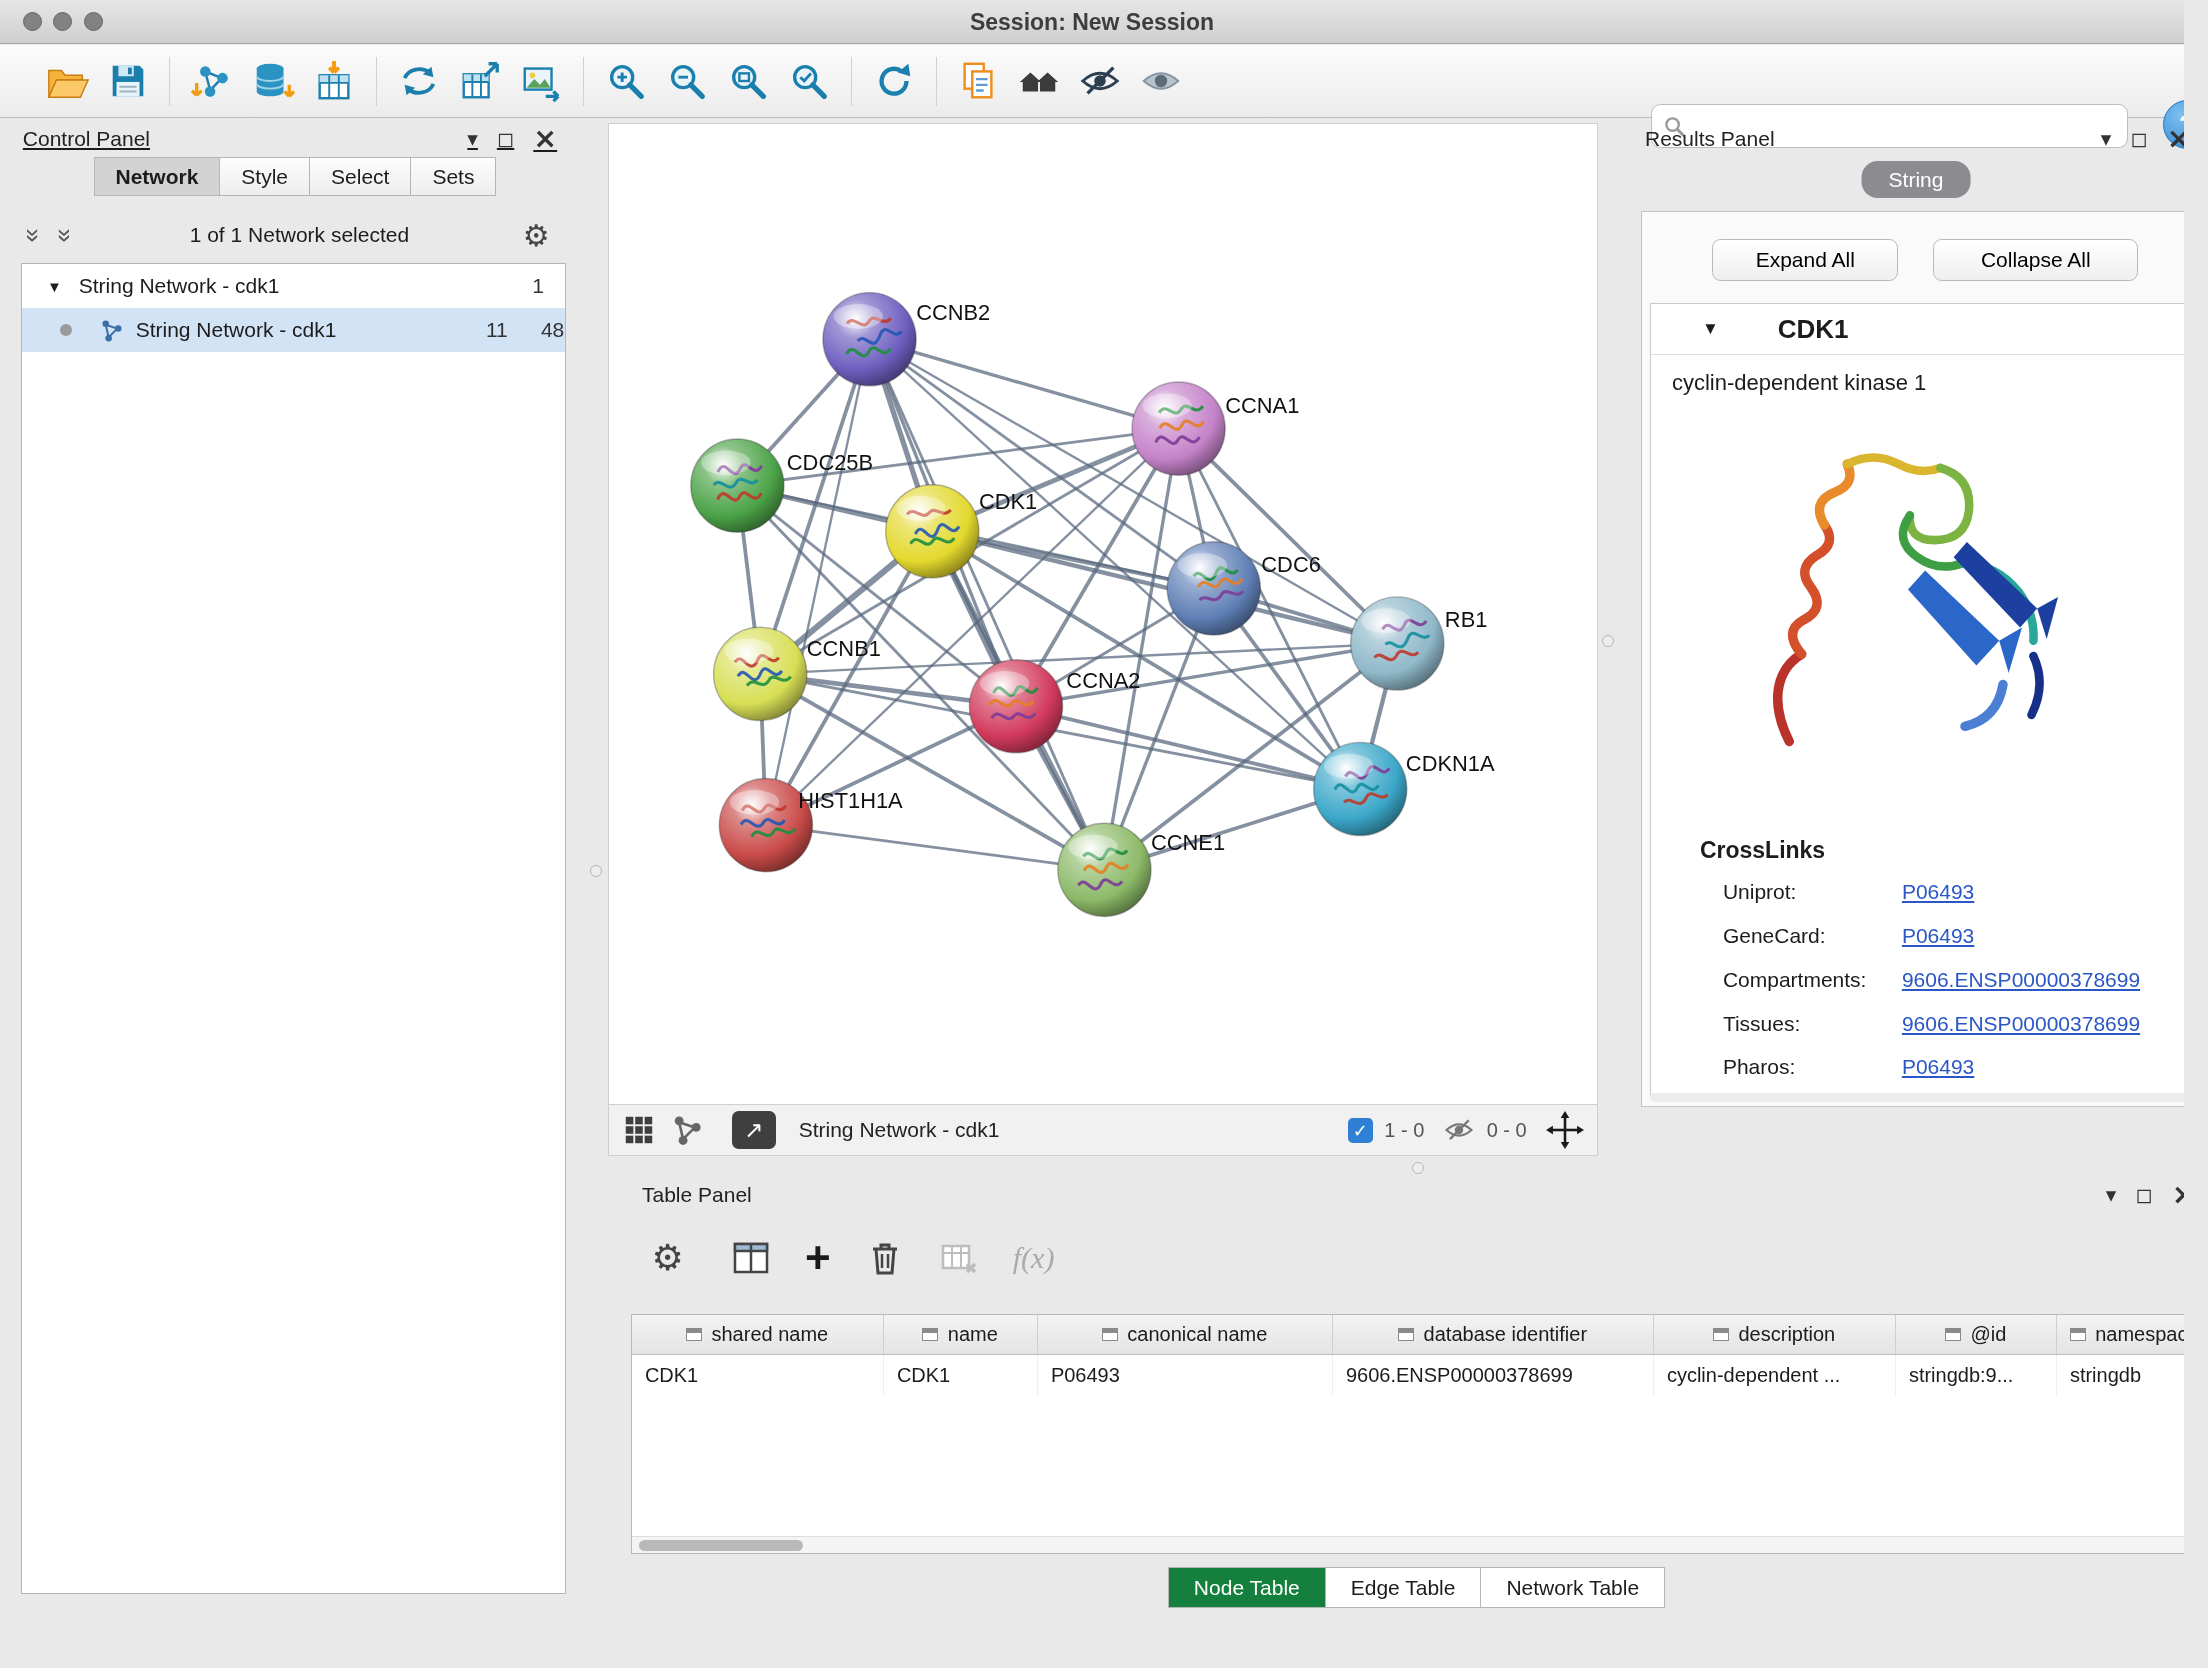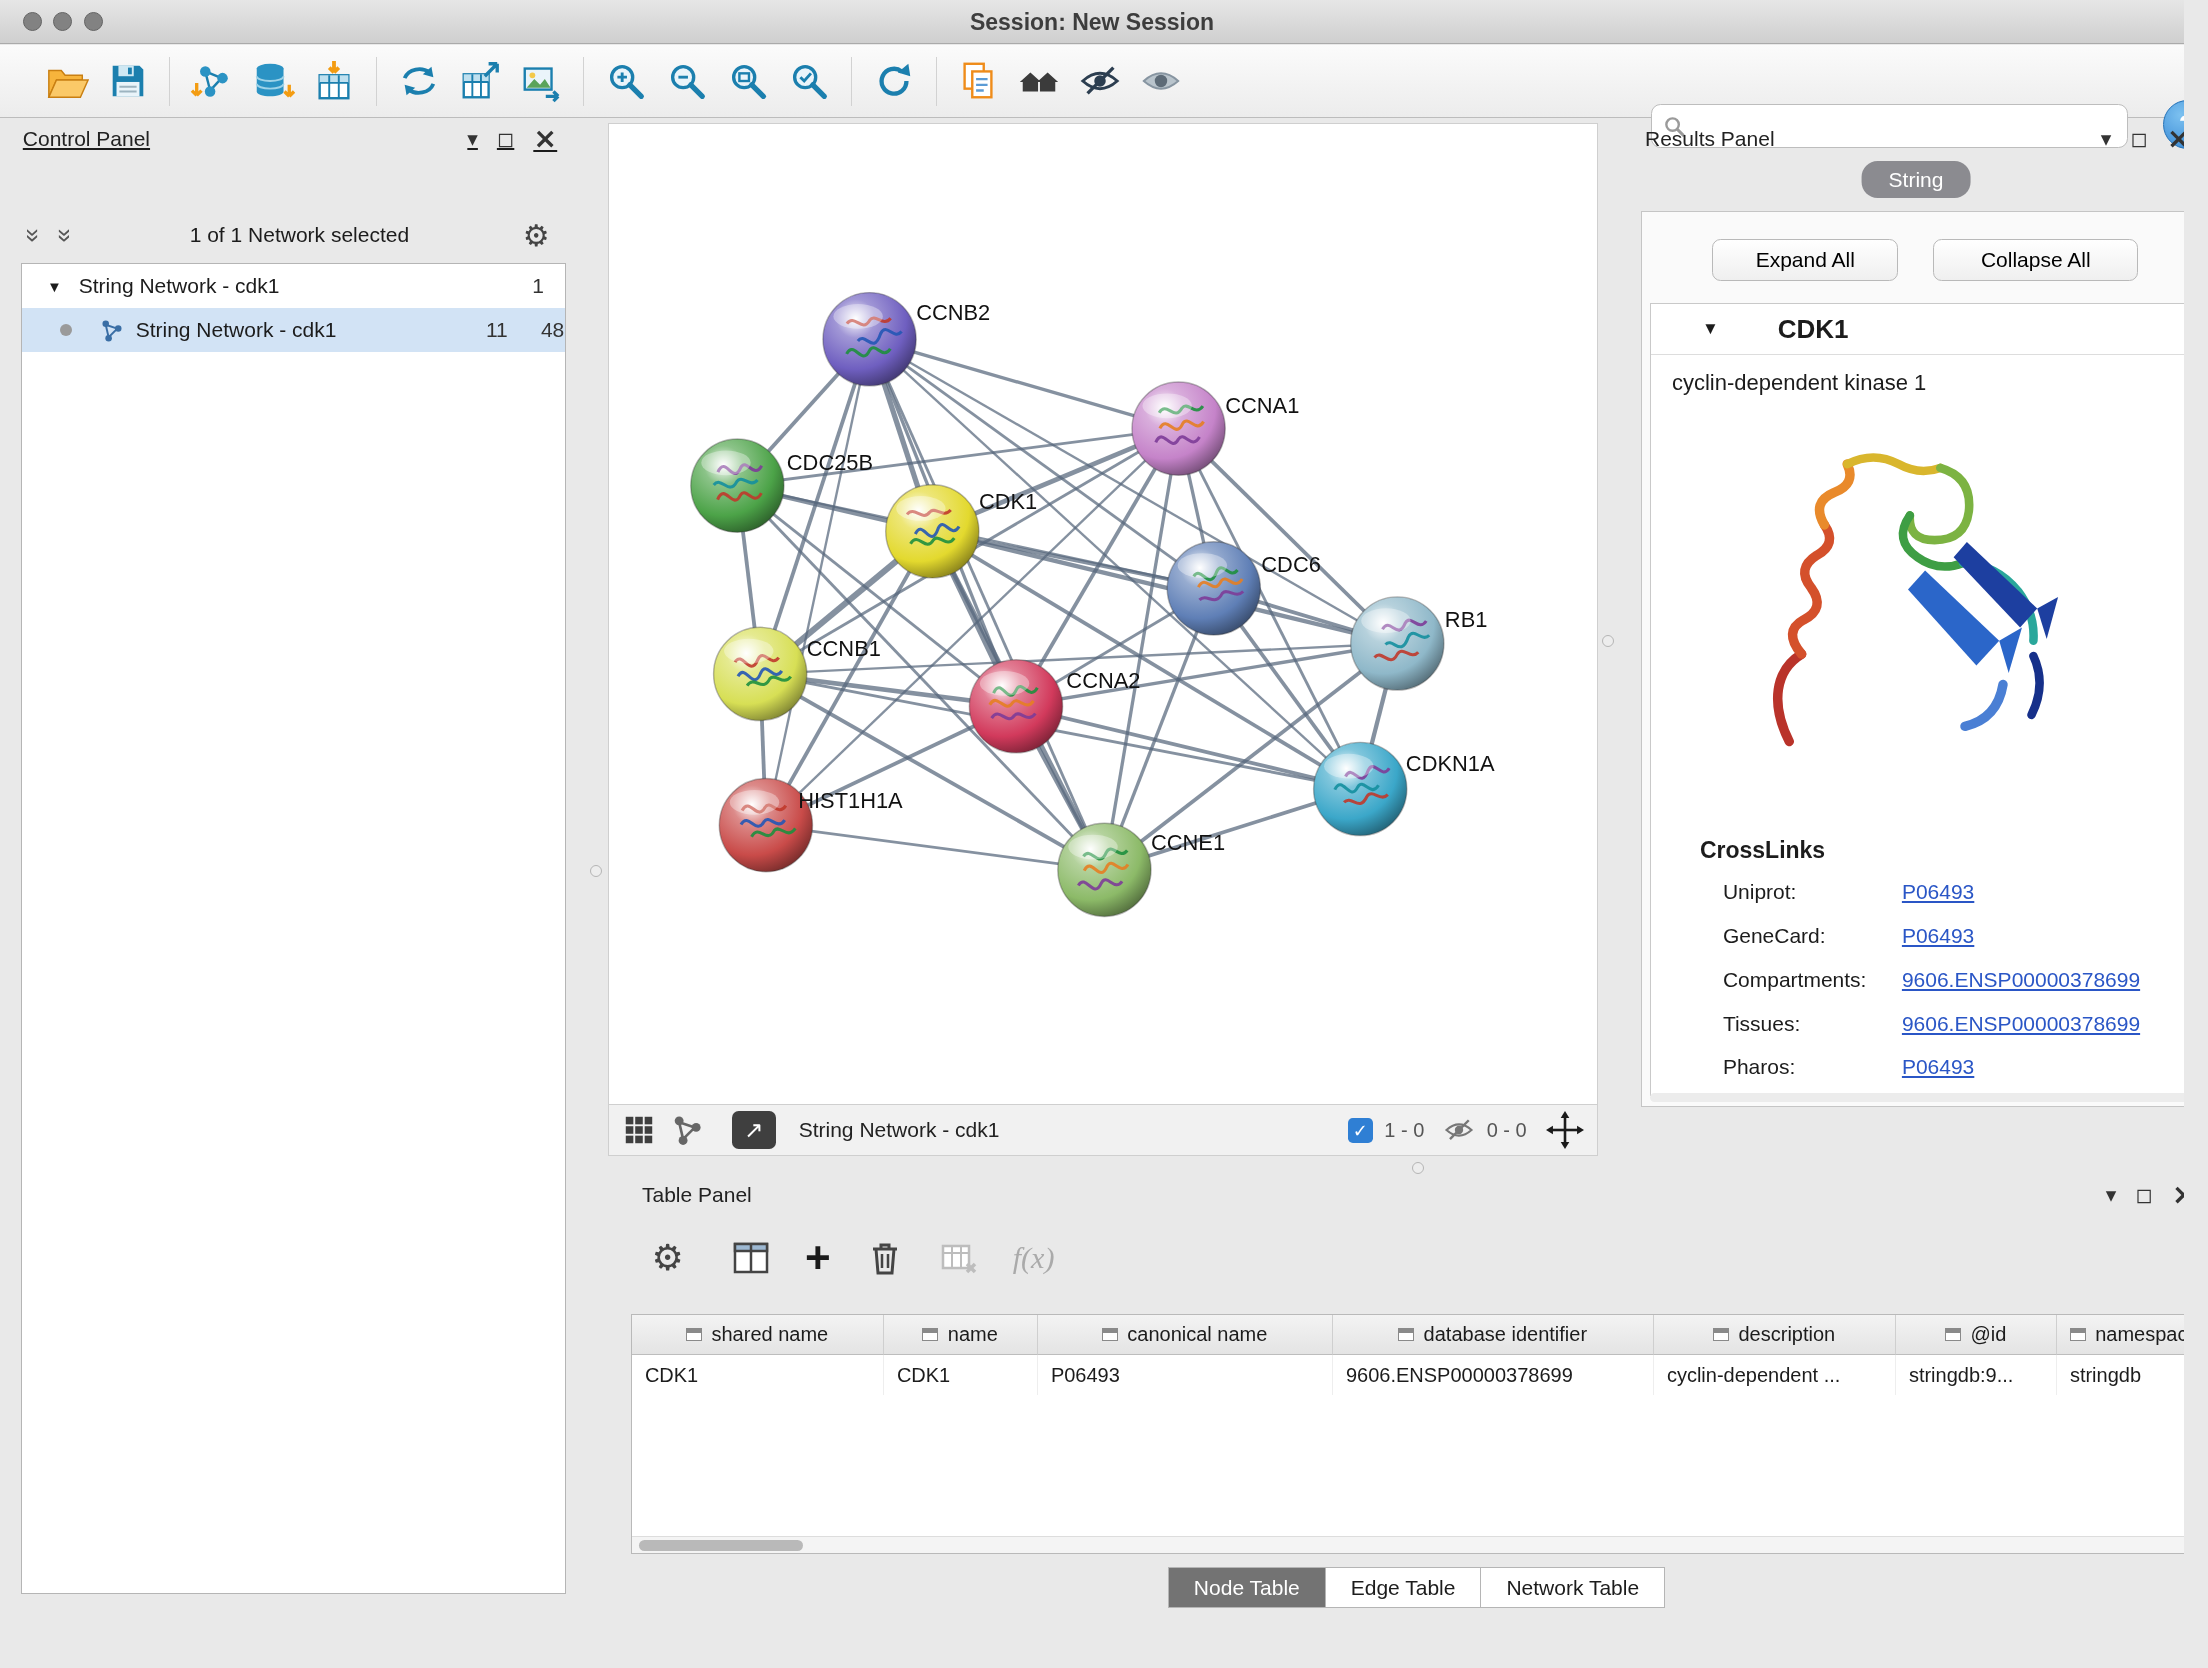"Network" div.ctabs { html: none -> <div> <div>Network</div> <div>Style</div> <div>Select</div> <div>Sets</div> </div> }
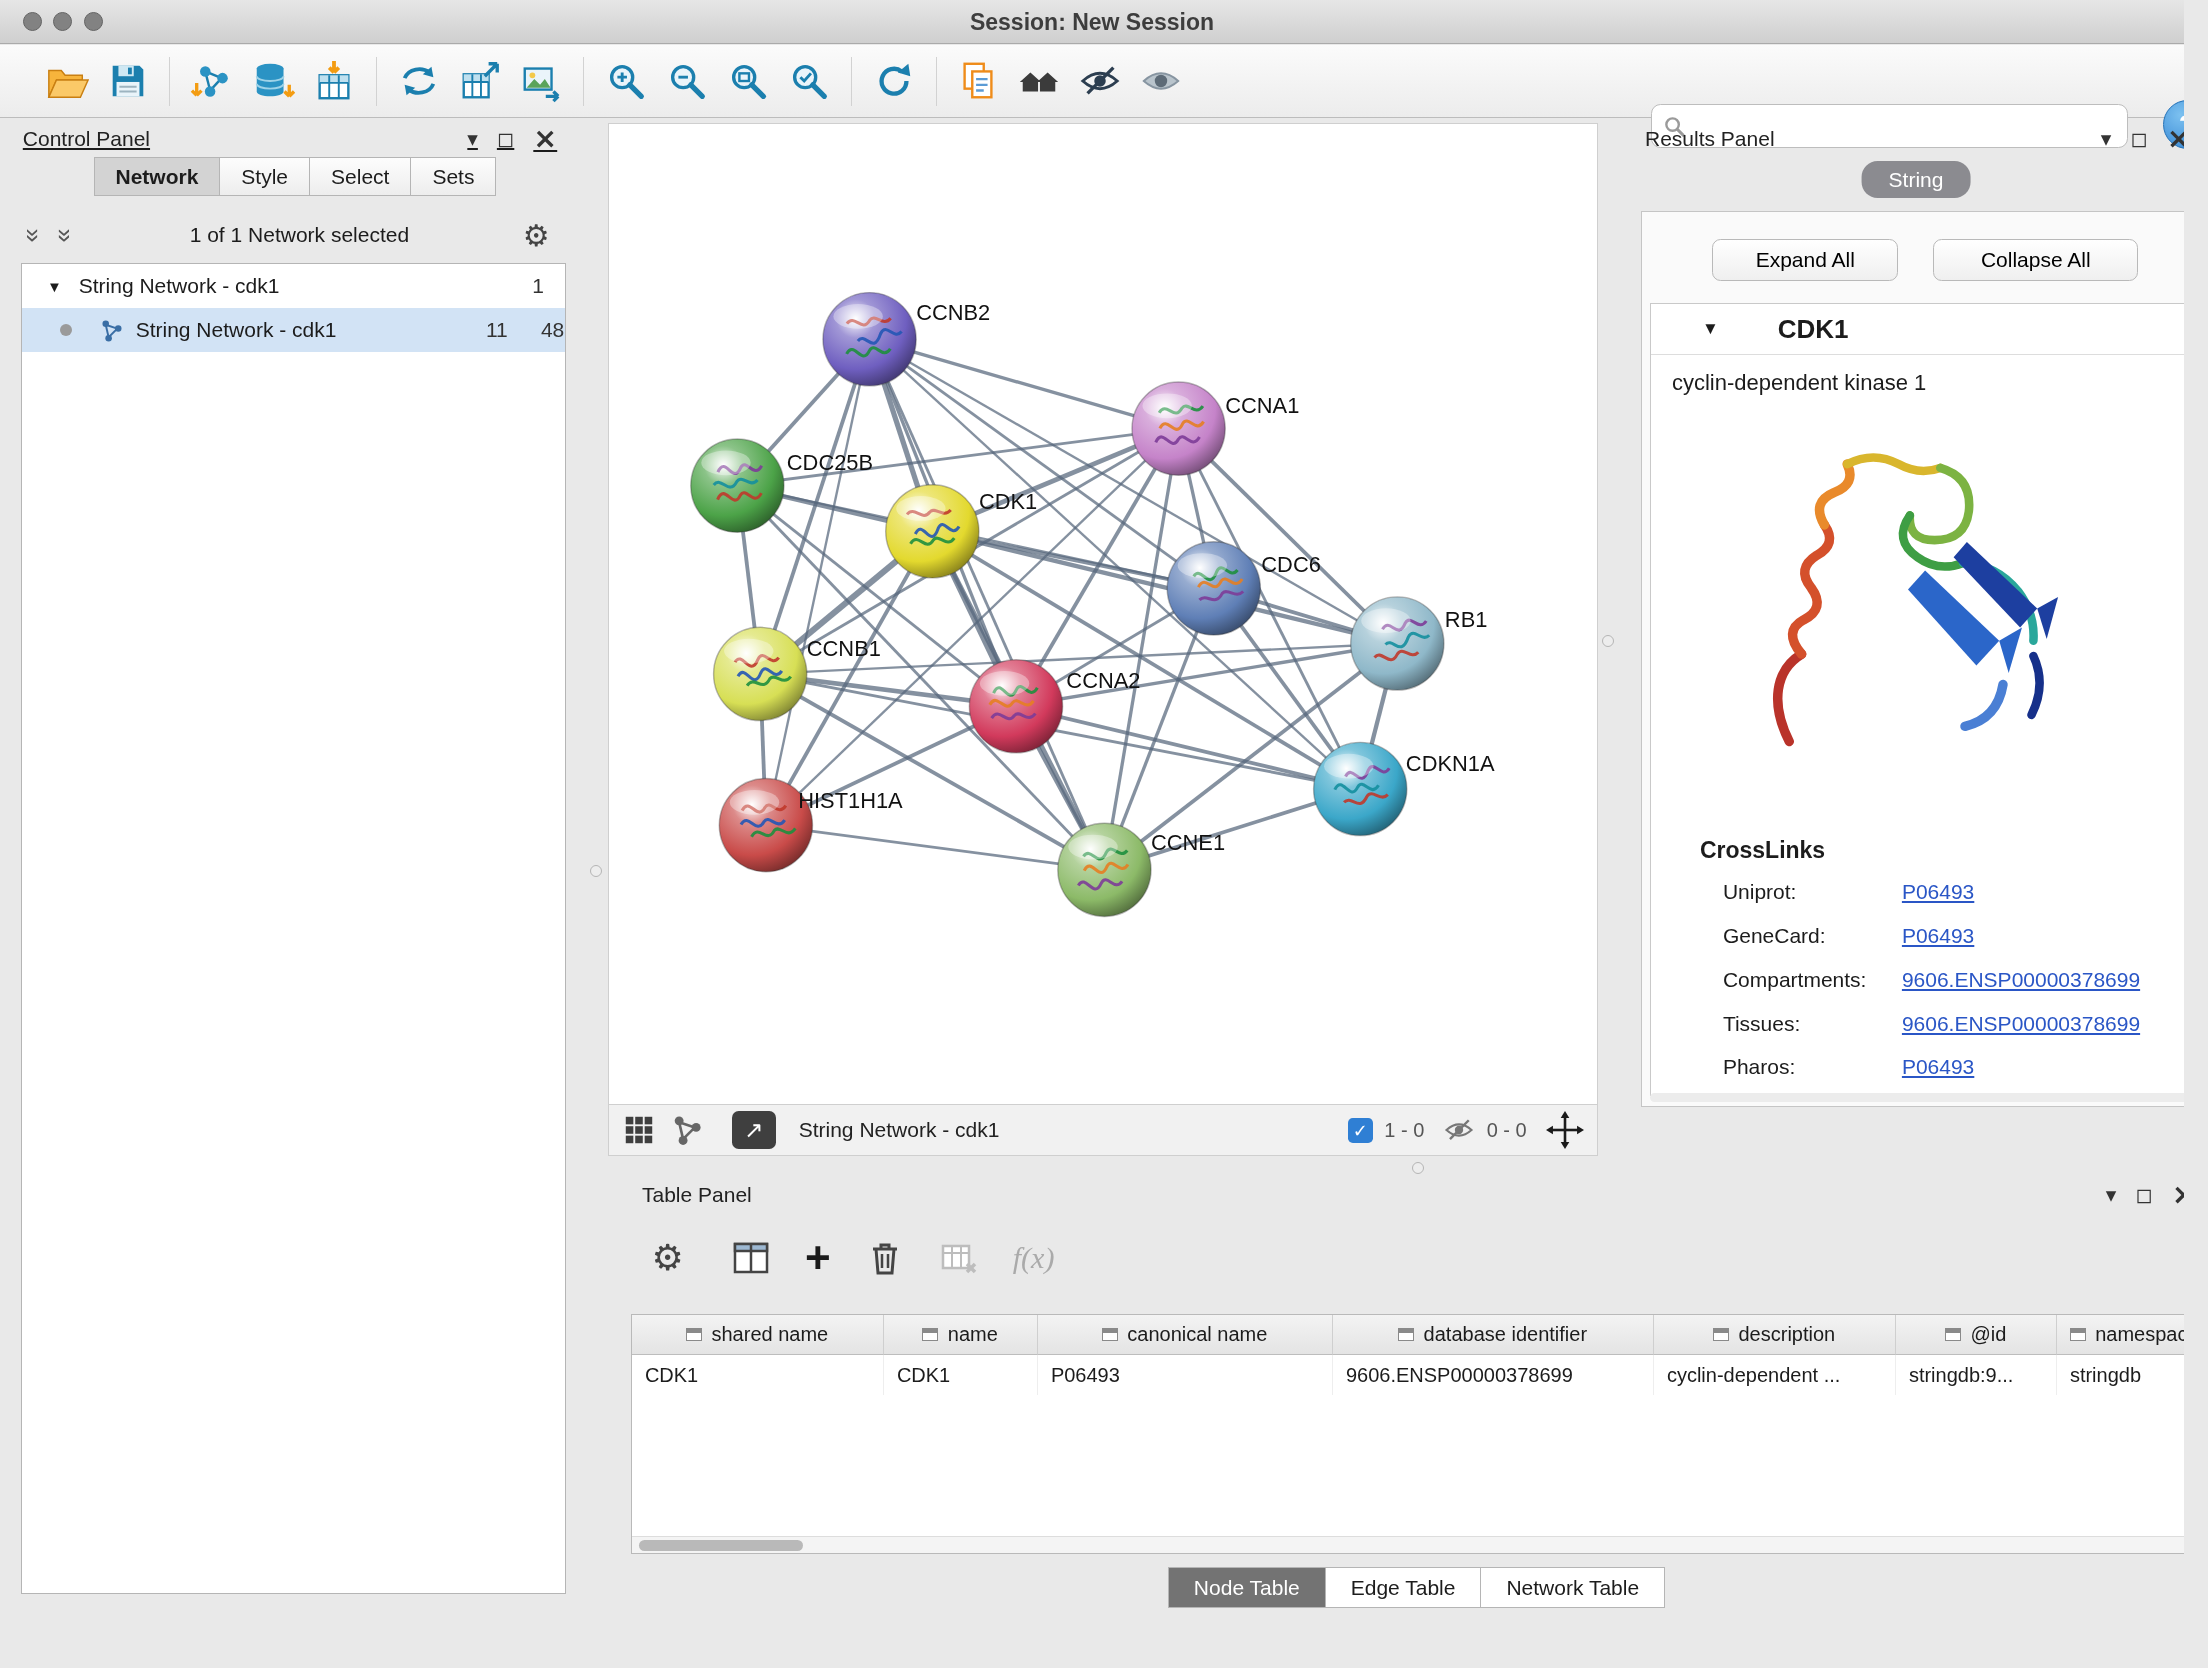"Node Table" .ttab.sel { background: #737373 -> #15803d }
